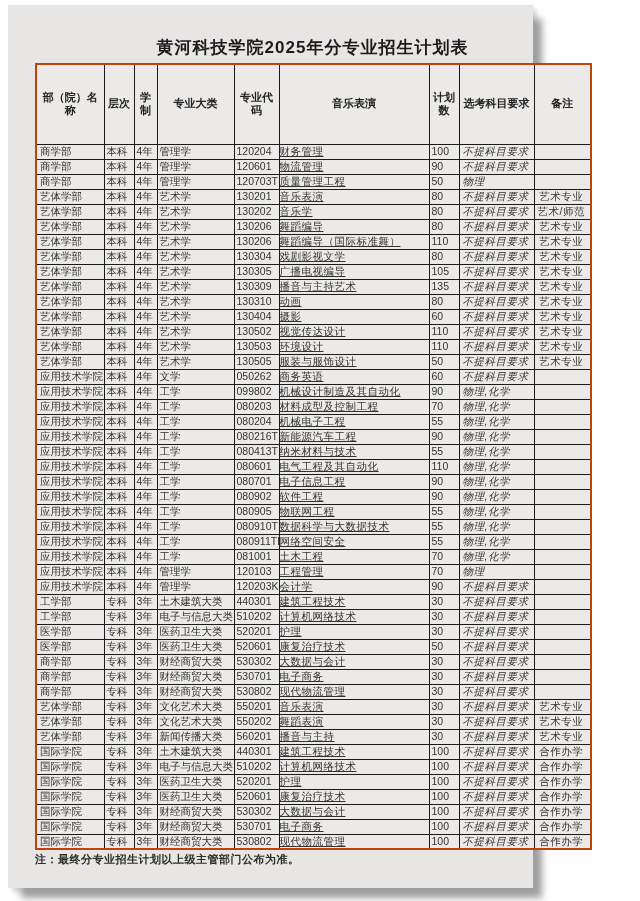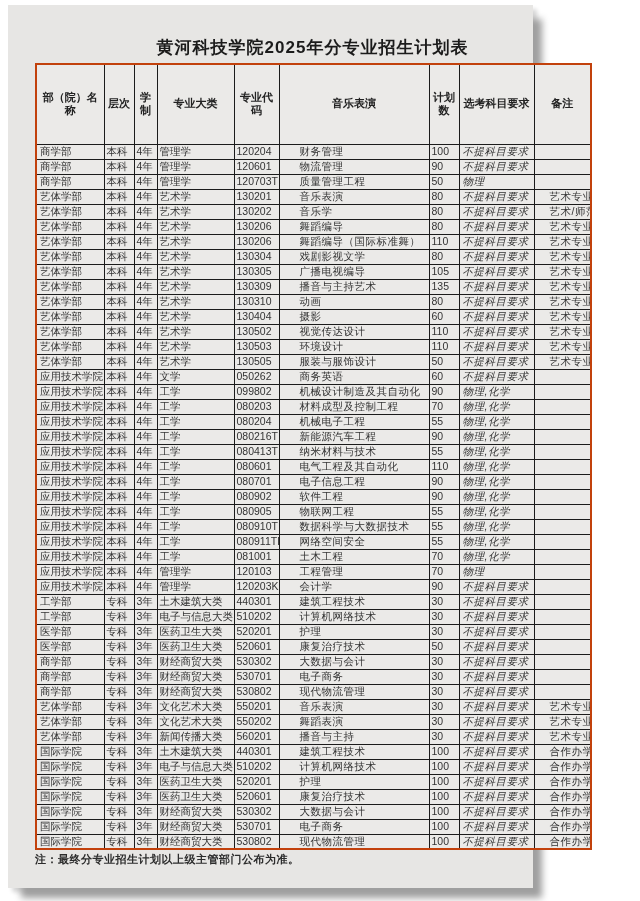"财务管理" table.plan td.col-5 { padding-left: 20px -> 0; text-decoration: none -> underline }
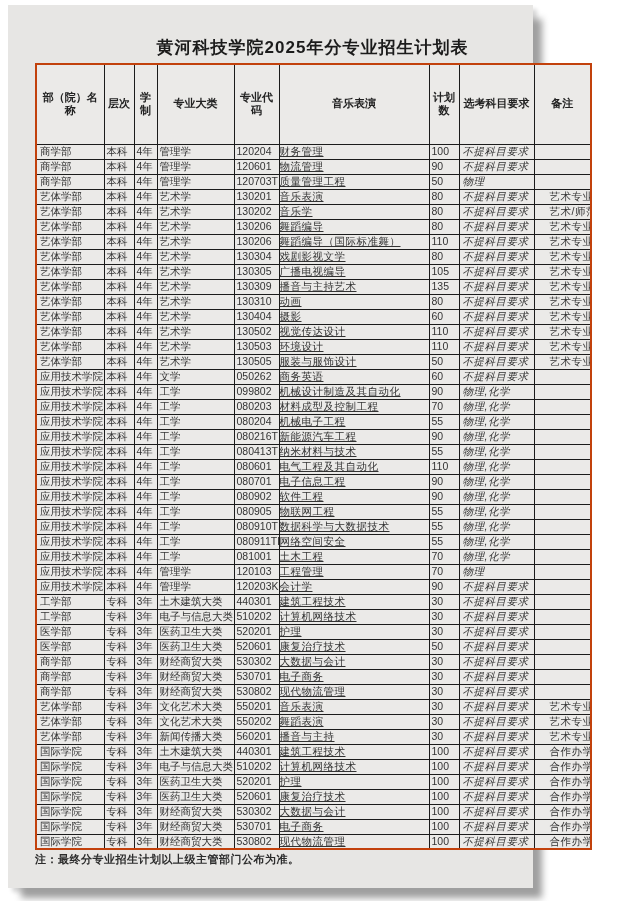"艺术专业" table.plan td.col-8 { padding-left: 15px -> 0; text-align: none -> center }
